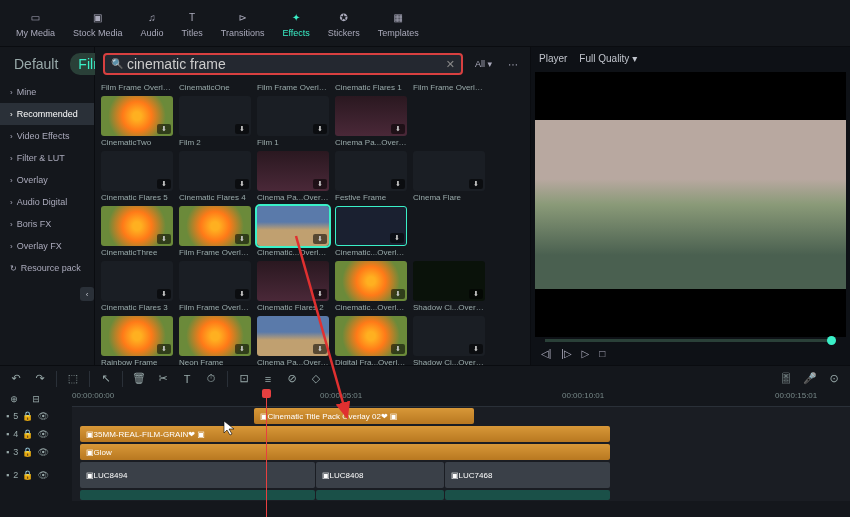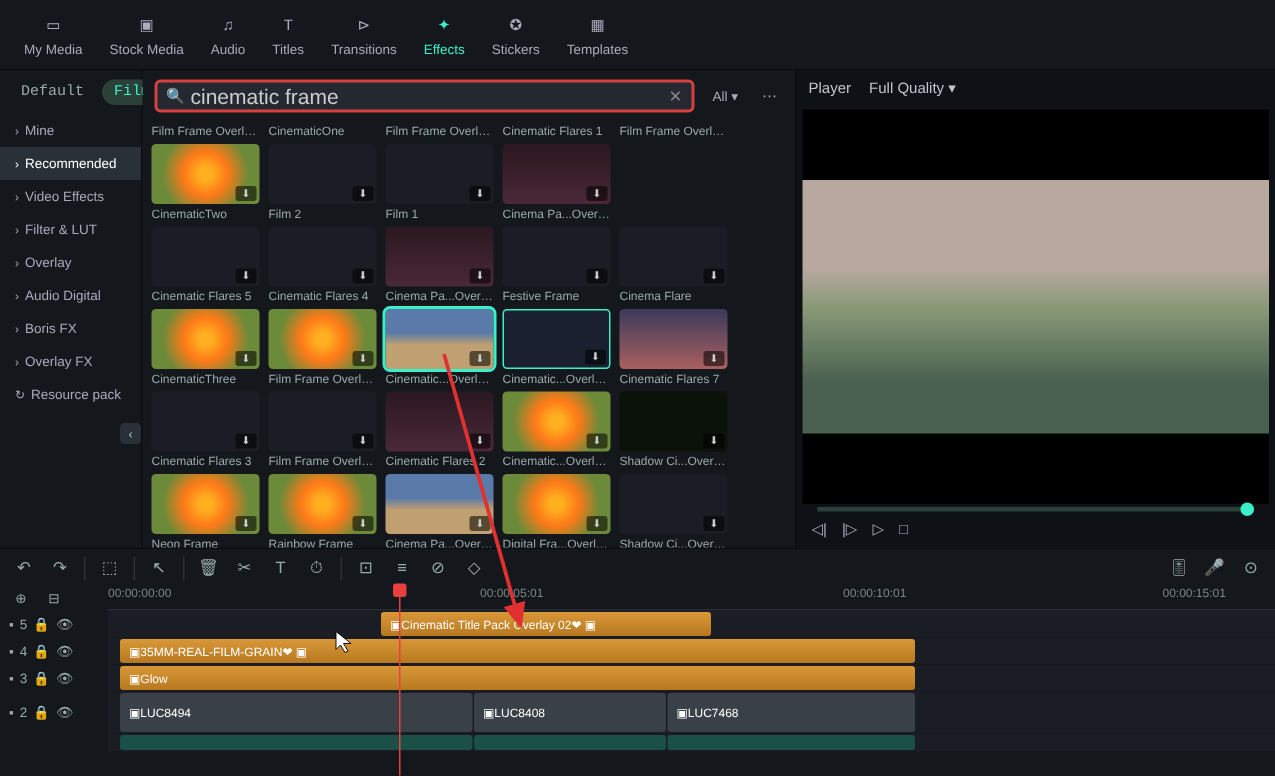"Default" .filter-btn { font-family: Liberation Mono, monospace -> none; font-size: 10px -> 14px }
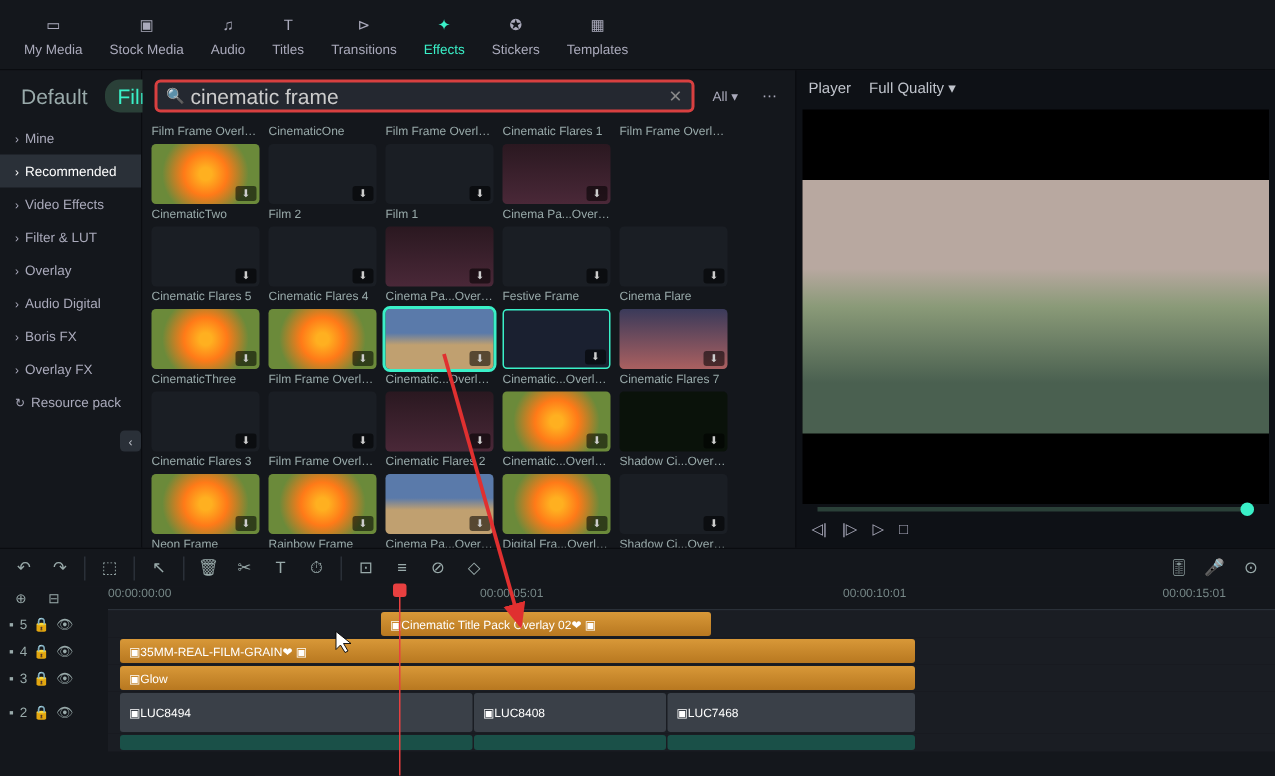"Cinematic Flares 7" div.gcell { html: <div> <div> <div>⬇</div> </div> <div>Cinematic Flares 7</div> </div> -> none }
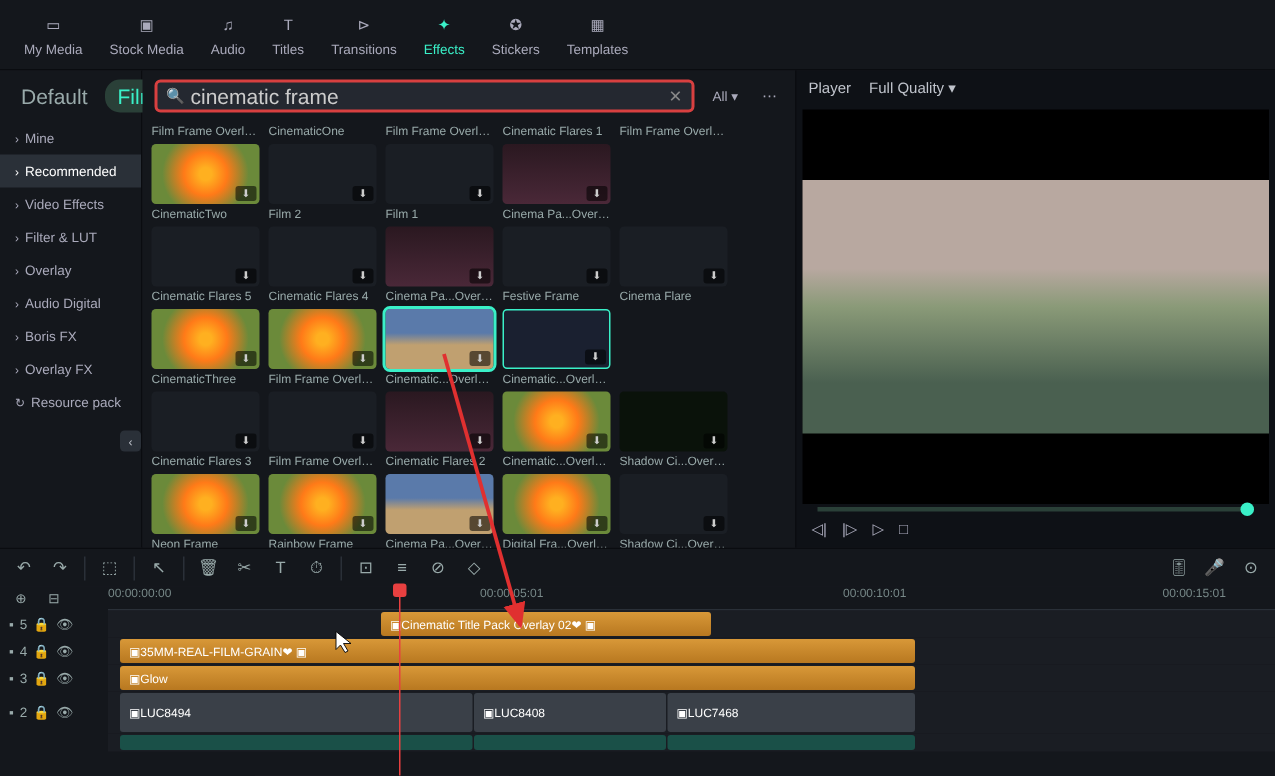"Neon Frame" div.gcell { order: before "Rainbow Frame" -> after "Rainbow Frame" }
